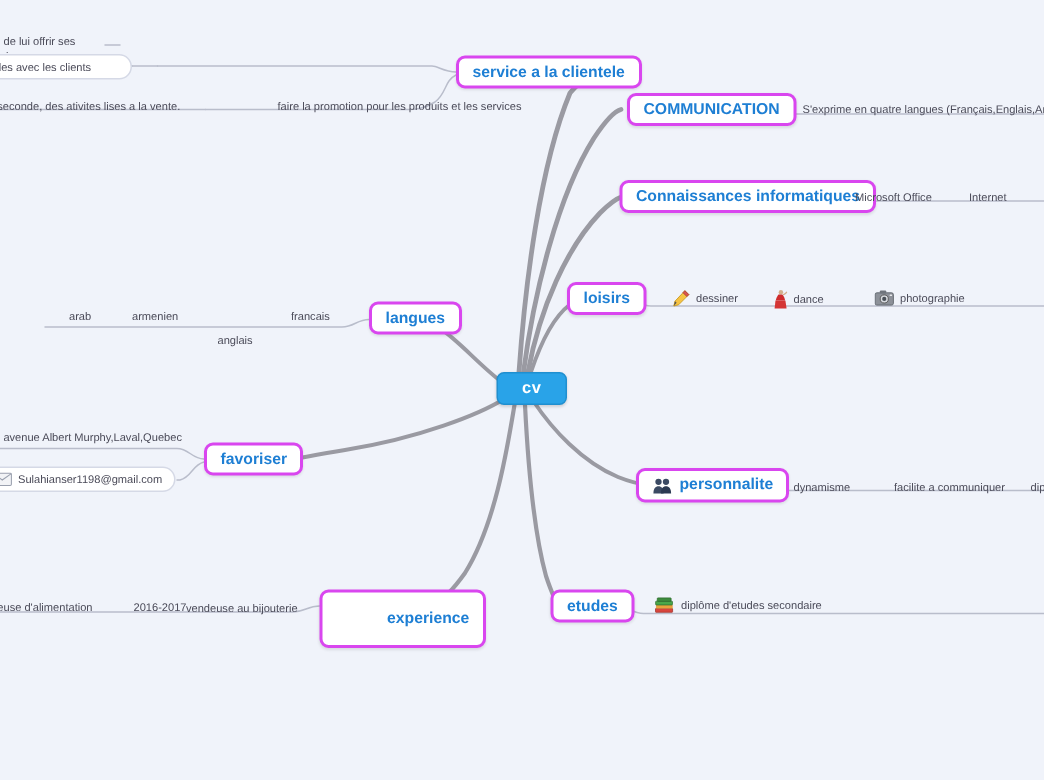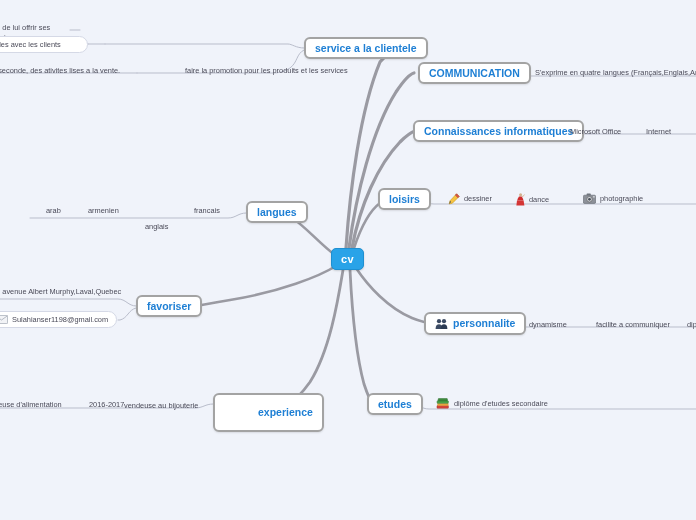"service a la clientele" .main-node { border: 2px solid #a3a3a3 -> 2px solid #d946ef }
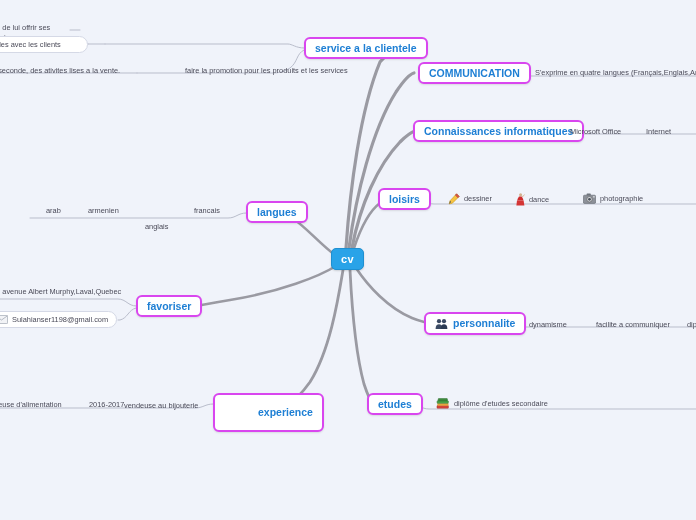"cv" div.node { width: 33px -> 47px }
